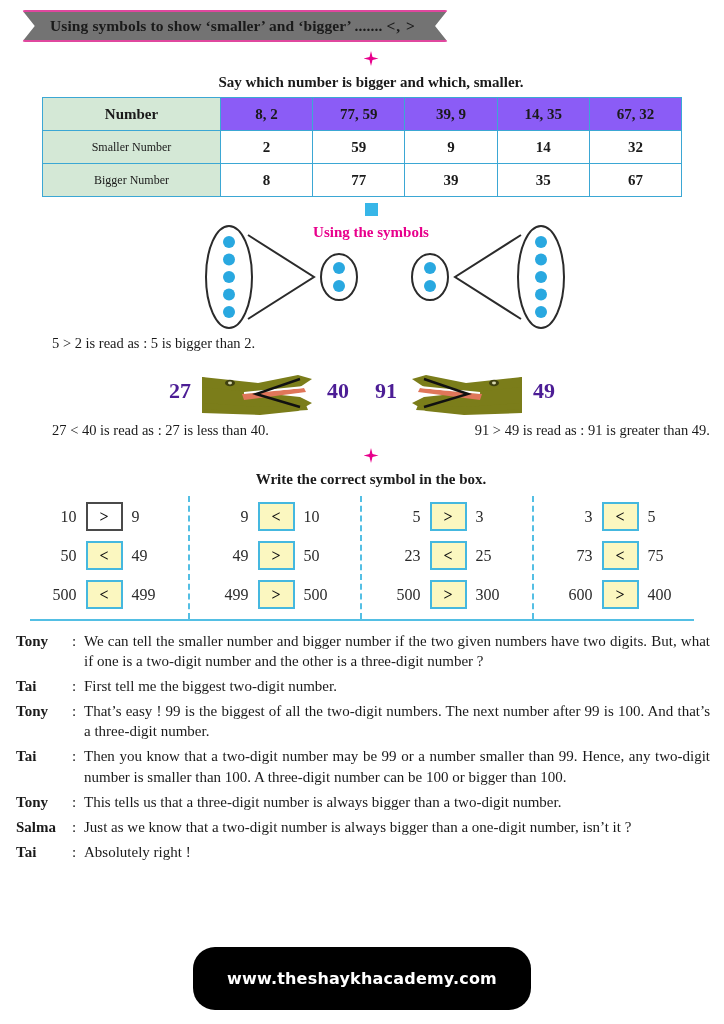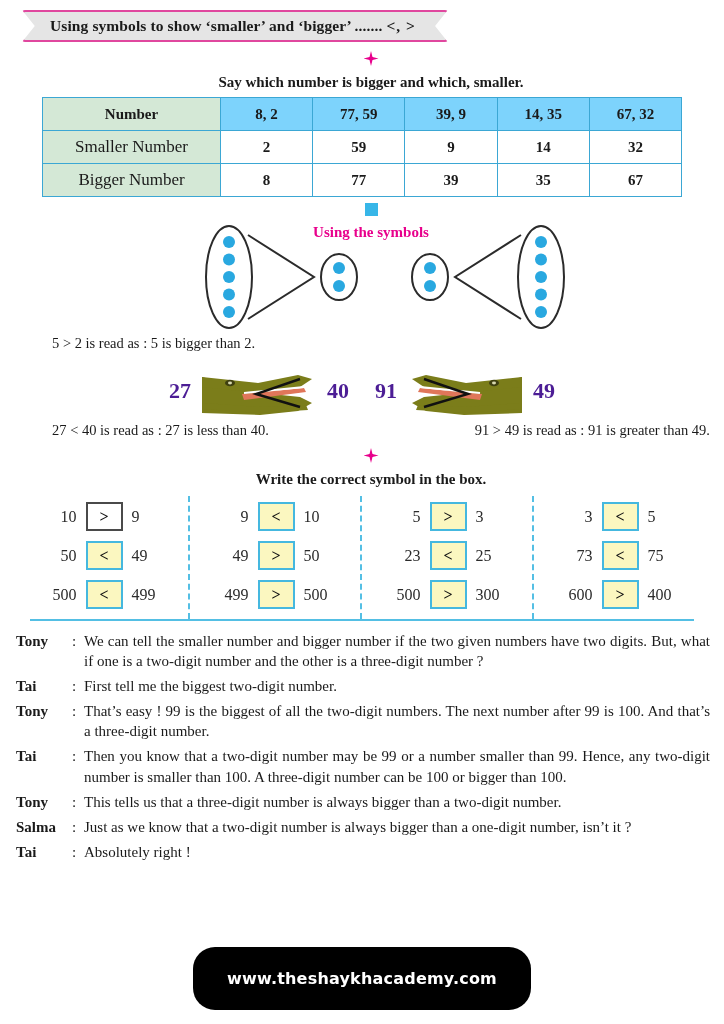"Using symbols to show ‘smaller’" .banner { background: #e5e5e5 -> #737373 }
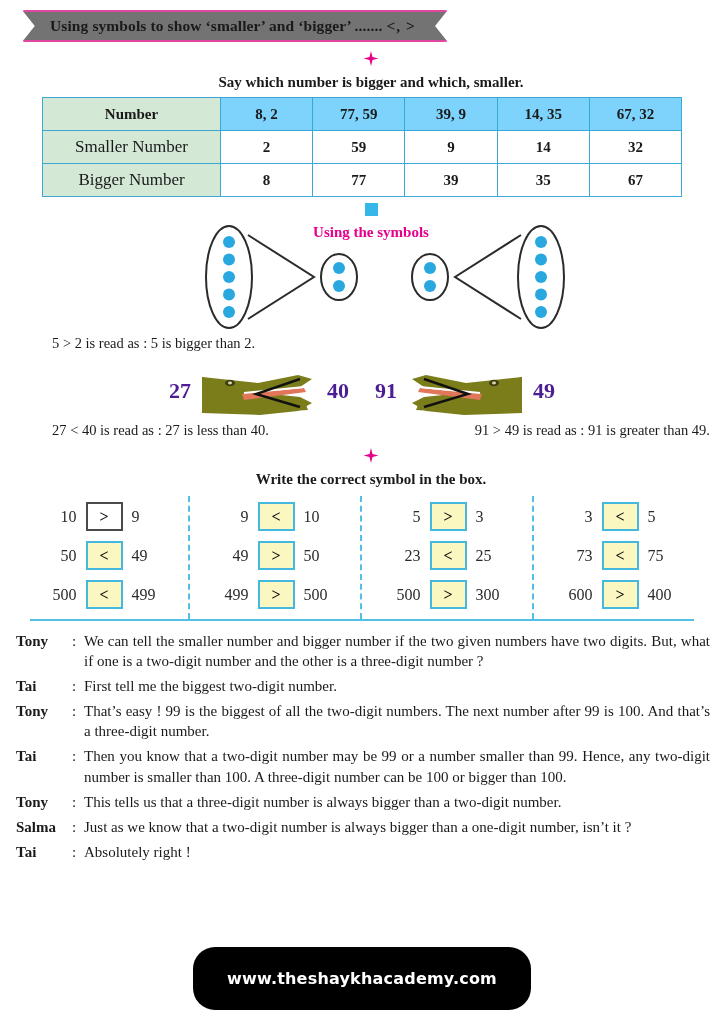"8, 2" table.num-table td.grn { background: #7dd3fc -> #8b5cf6 }
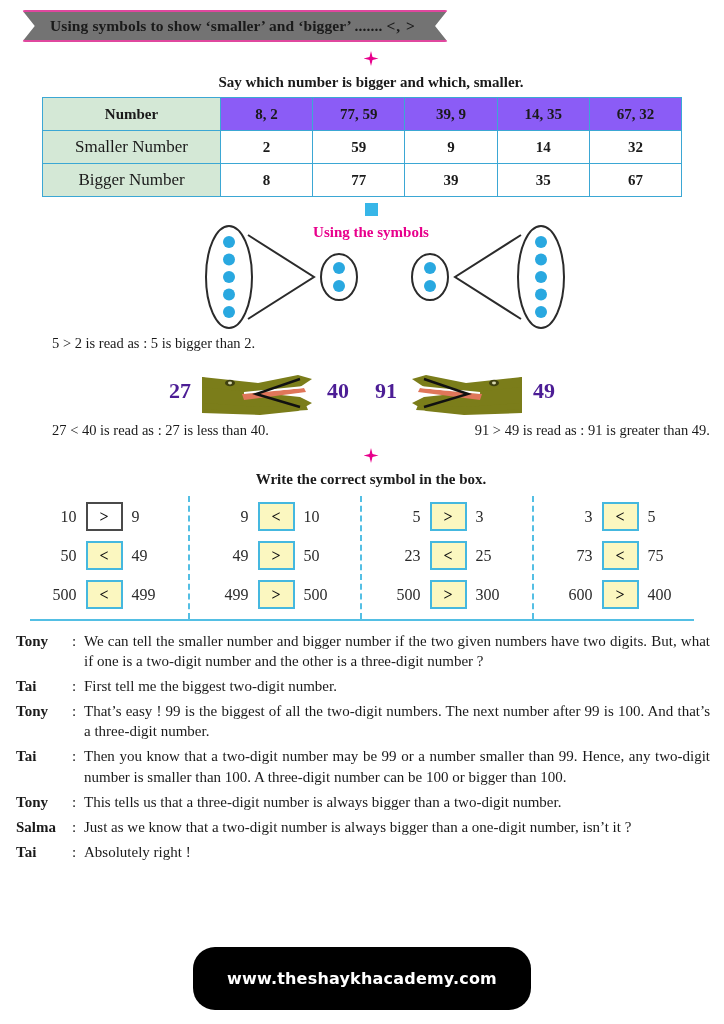"Smaller Number" table.num-table td.lbl { font-size: 17px -> 12px }
